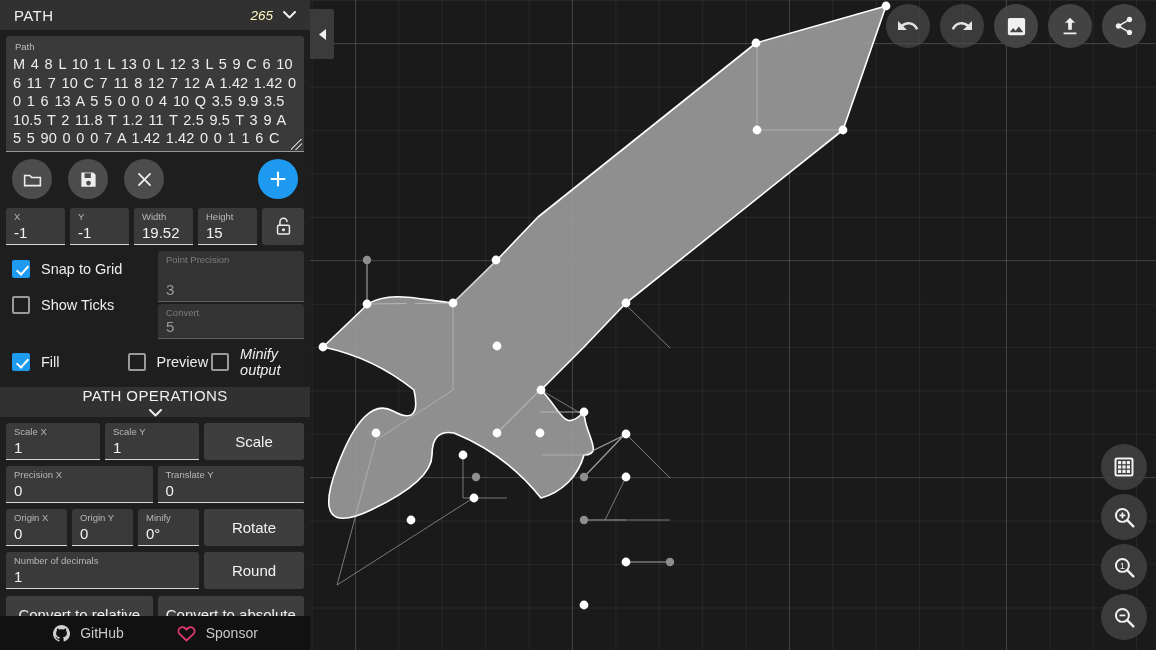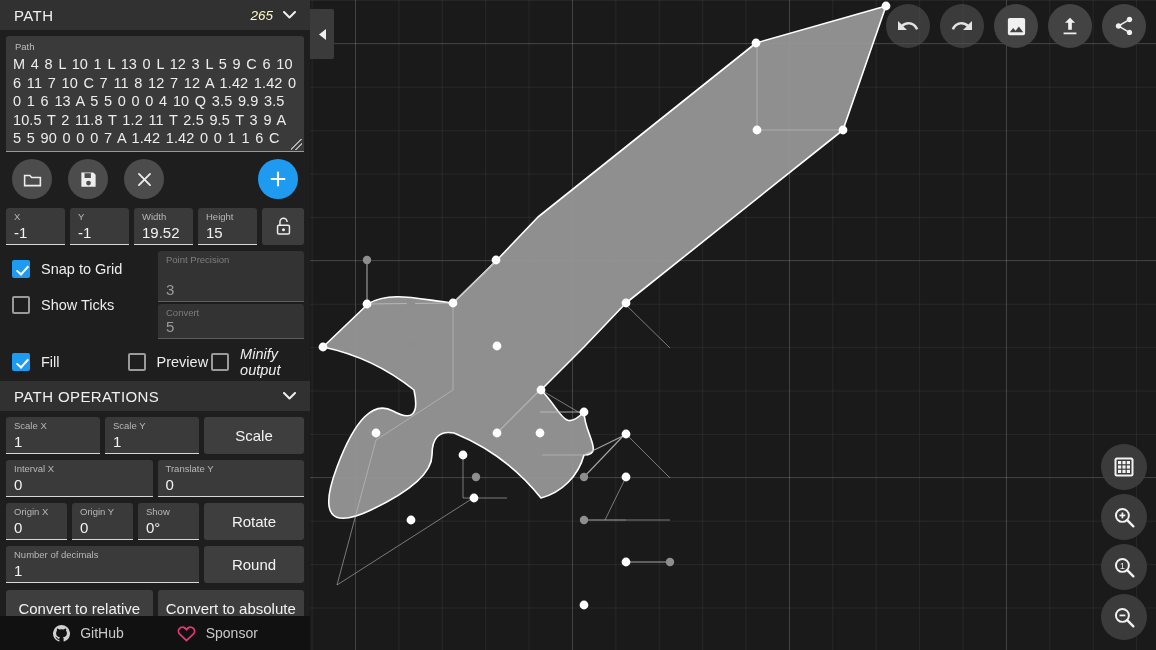"PATH OPERATIONS" div.section-head { flex-direction: none -> column; margin-top: 1px -> 7px }
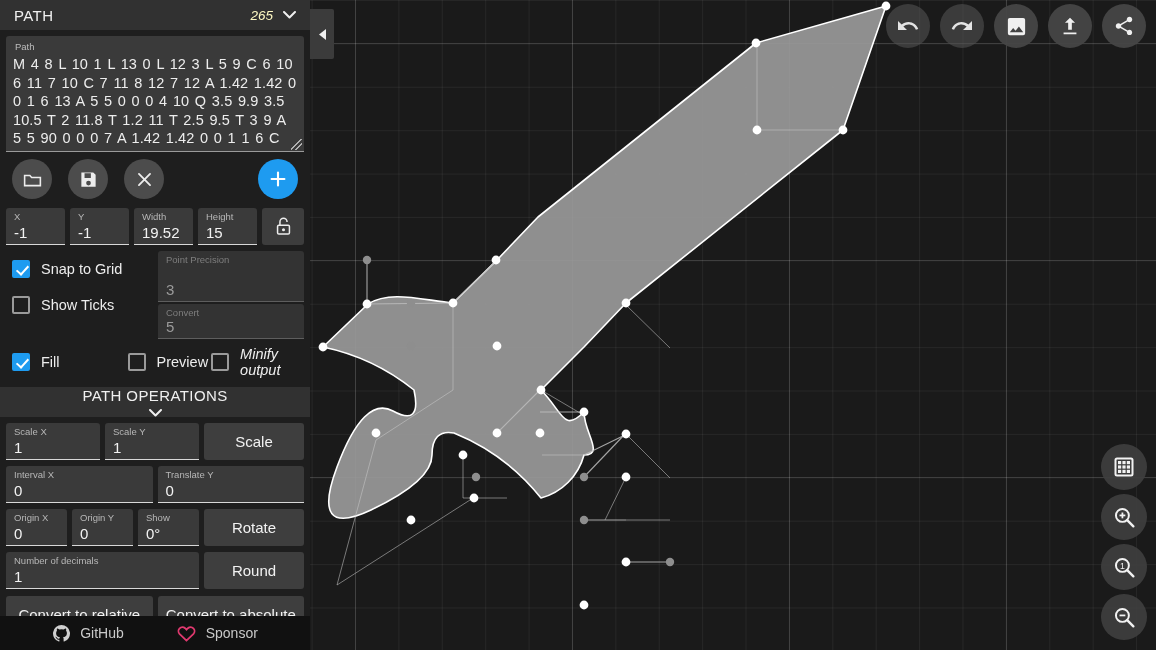"Interval X" div.flabel { text: Interval -> Precision }
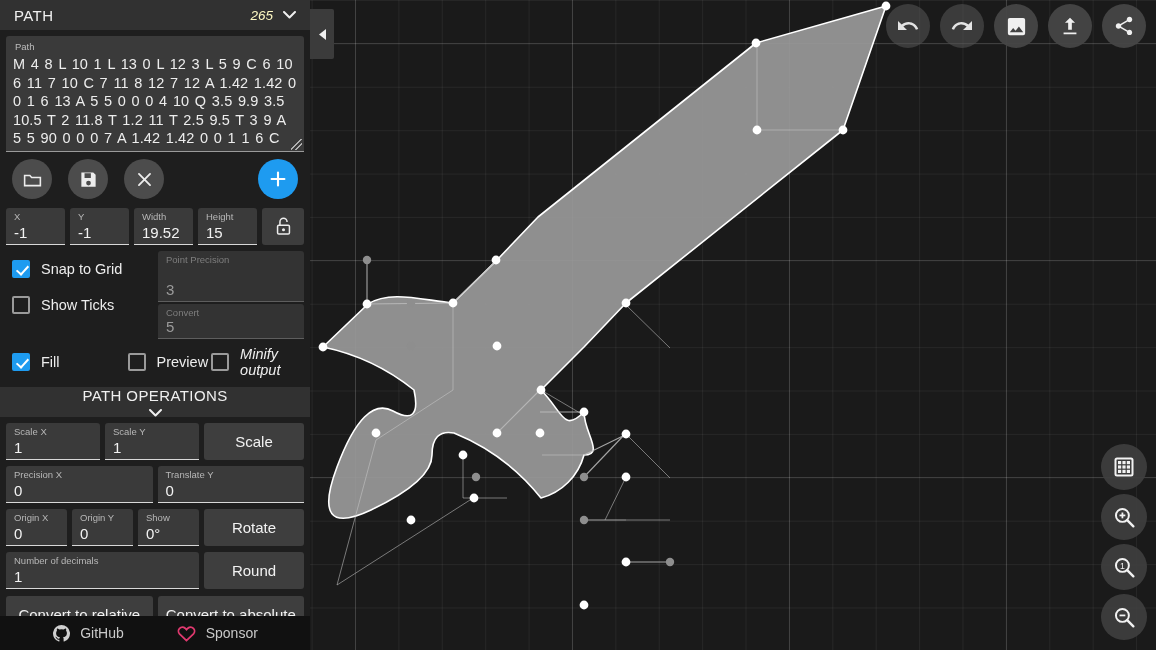"Show" div.flabel { text: Show -> Minify }
